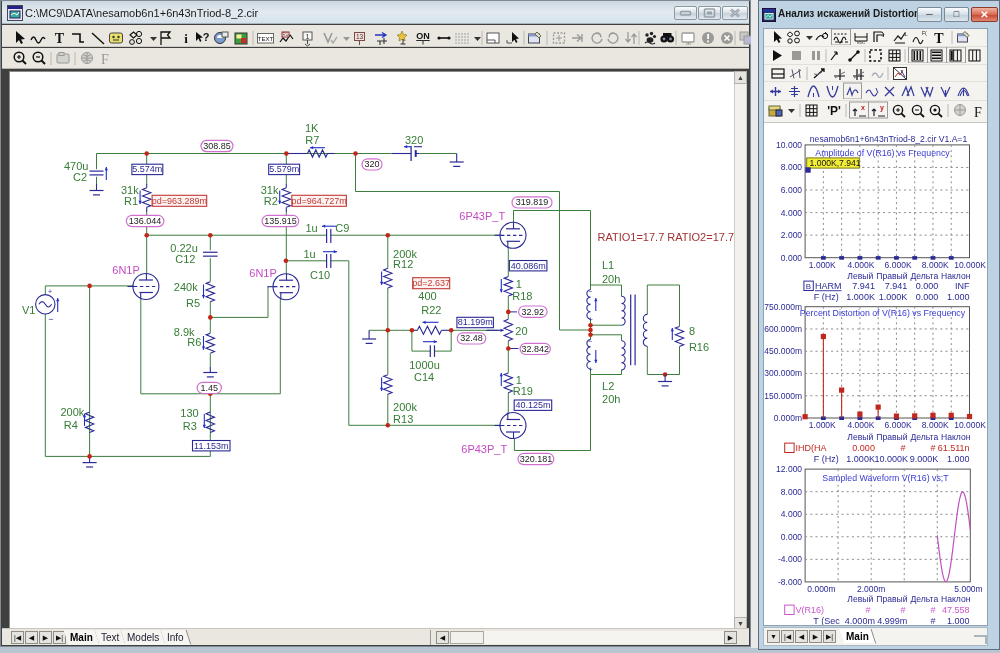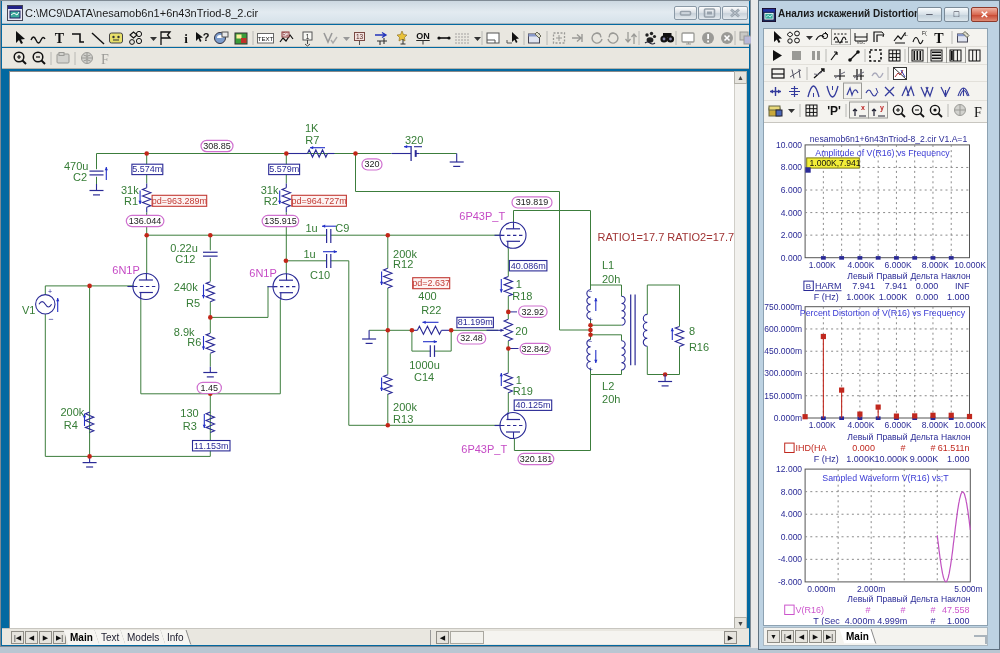"C:\MC9\DATA\nesamob6n1+6n43nTriod-8_2.ci" #lw { background: #0369a1 -> #404040 }
